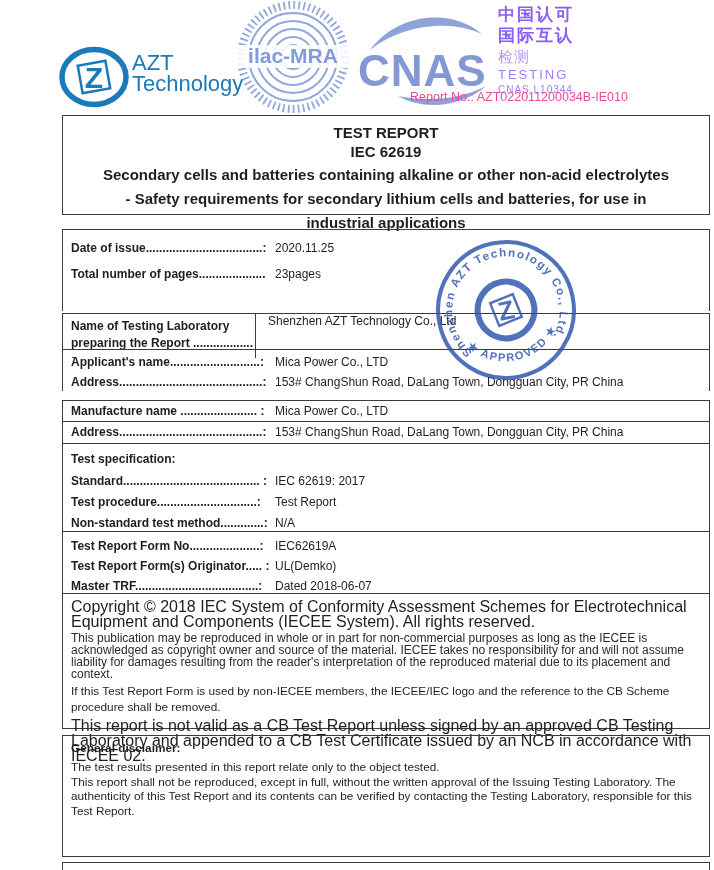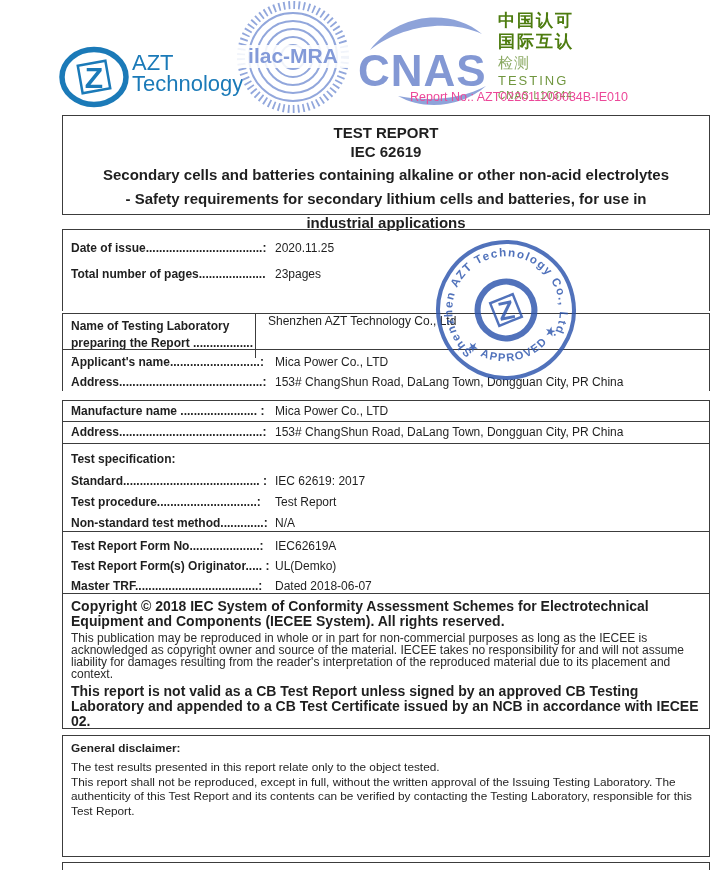"中国认可" .cn-block { color: #4d7c0f -> #8b5cf6; top: 12px -> 6px }
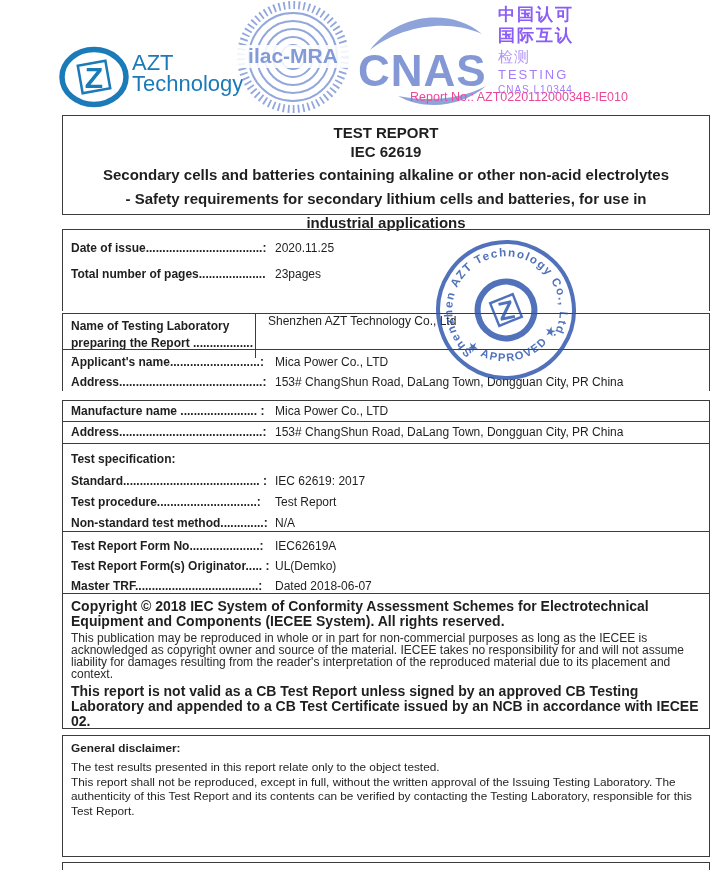"Copyright © 2018 IEC System" .p-bold { font-size: 14px -> 16px; font-weight: bold -> normal }
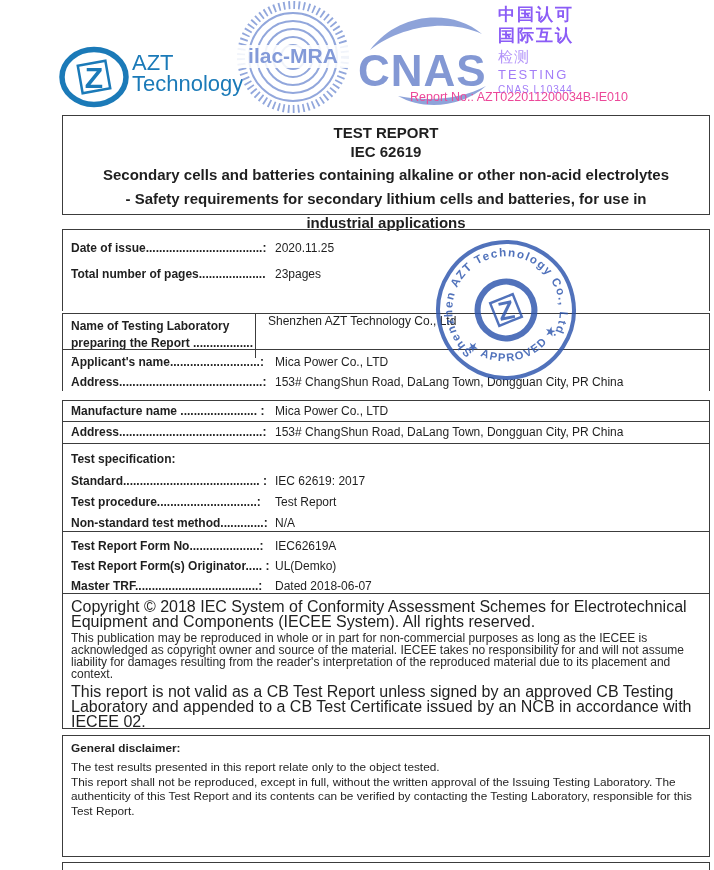"If this Test Report Form" div.p-reg { html: none -> <div>If this Test Report Form is used by non-IECEE members, the IECEE/IEC logo and the reference to the CB Scheme procedure shall be removed.</div> }
